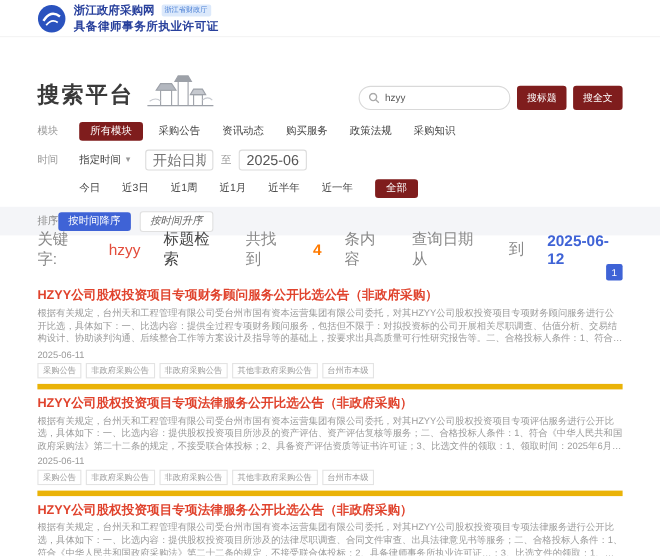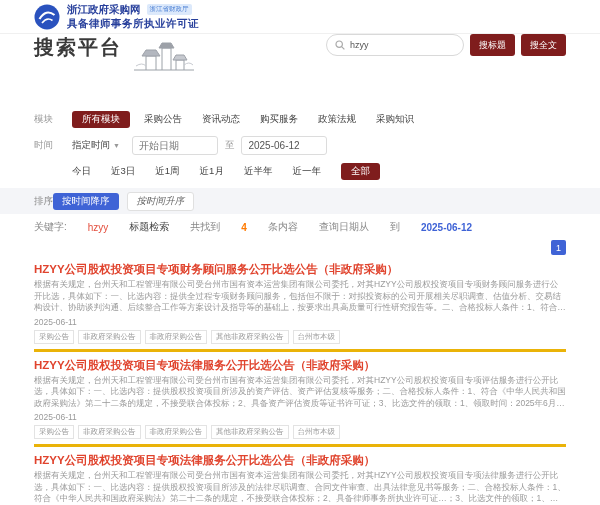"搜索平台" .banner .inner { align-items: flex-start -> flex-end }
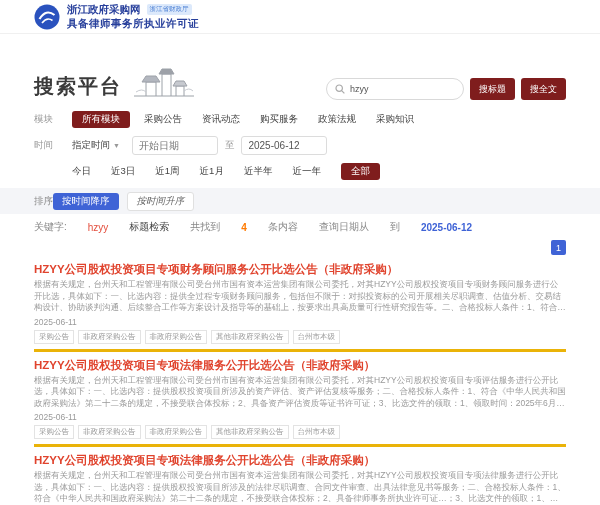"开始日期" .date-input { font-size: 10px -> 13px; width: 86px -> 62px }
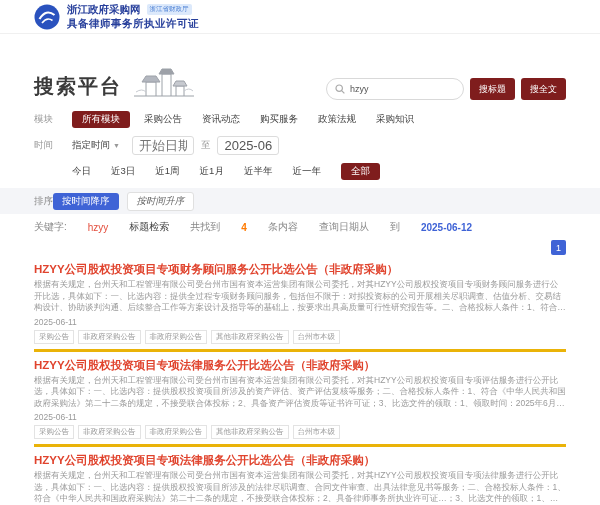"关键字:" .summary-row { font-size: 10px -> 14px }
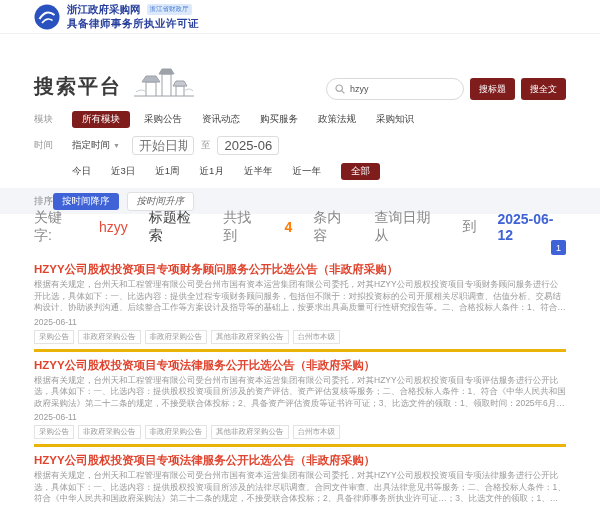"HZYY公司股权投资项目专项财务顾问服务公开比选公告（非政府采购）" .result { border-bottom: 3px solid #eab308 -> 5px solid #eab308 }
